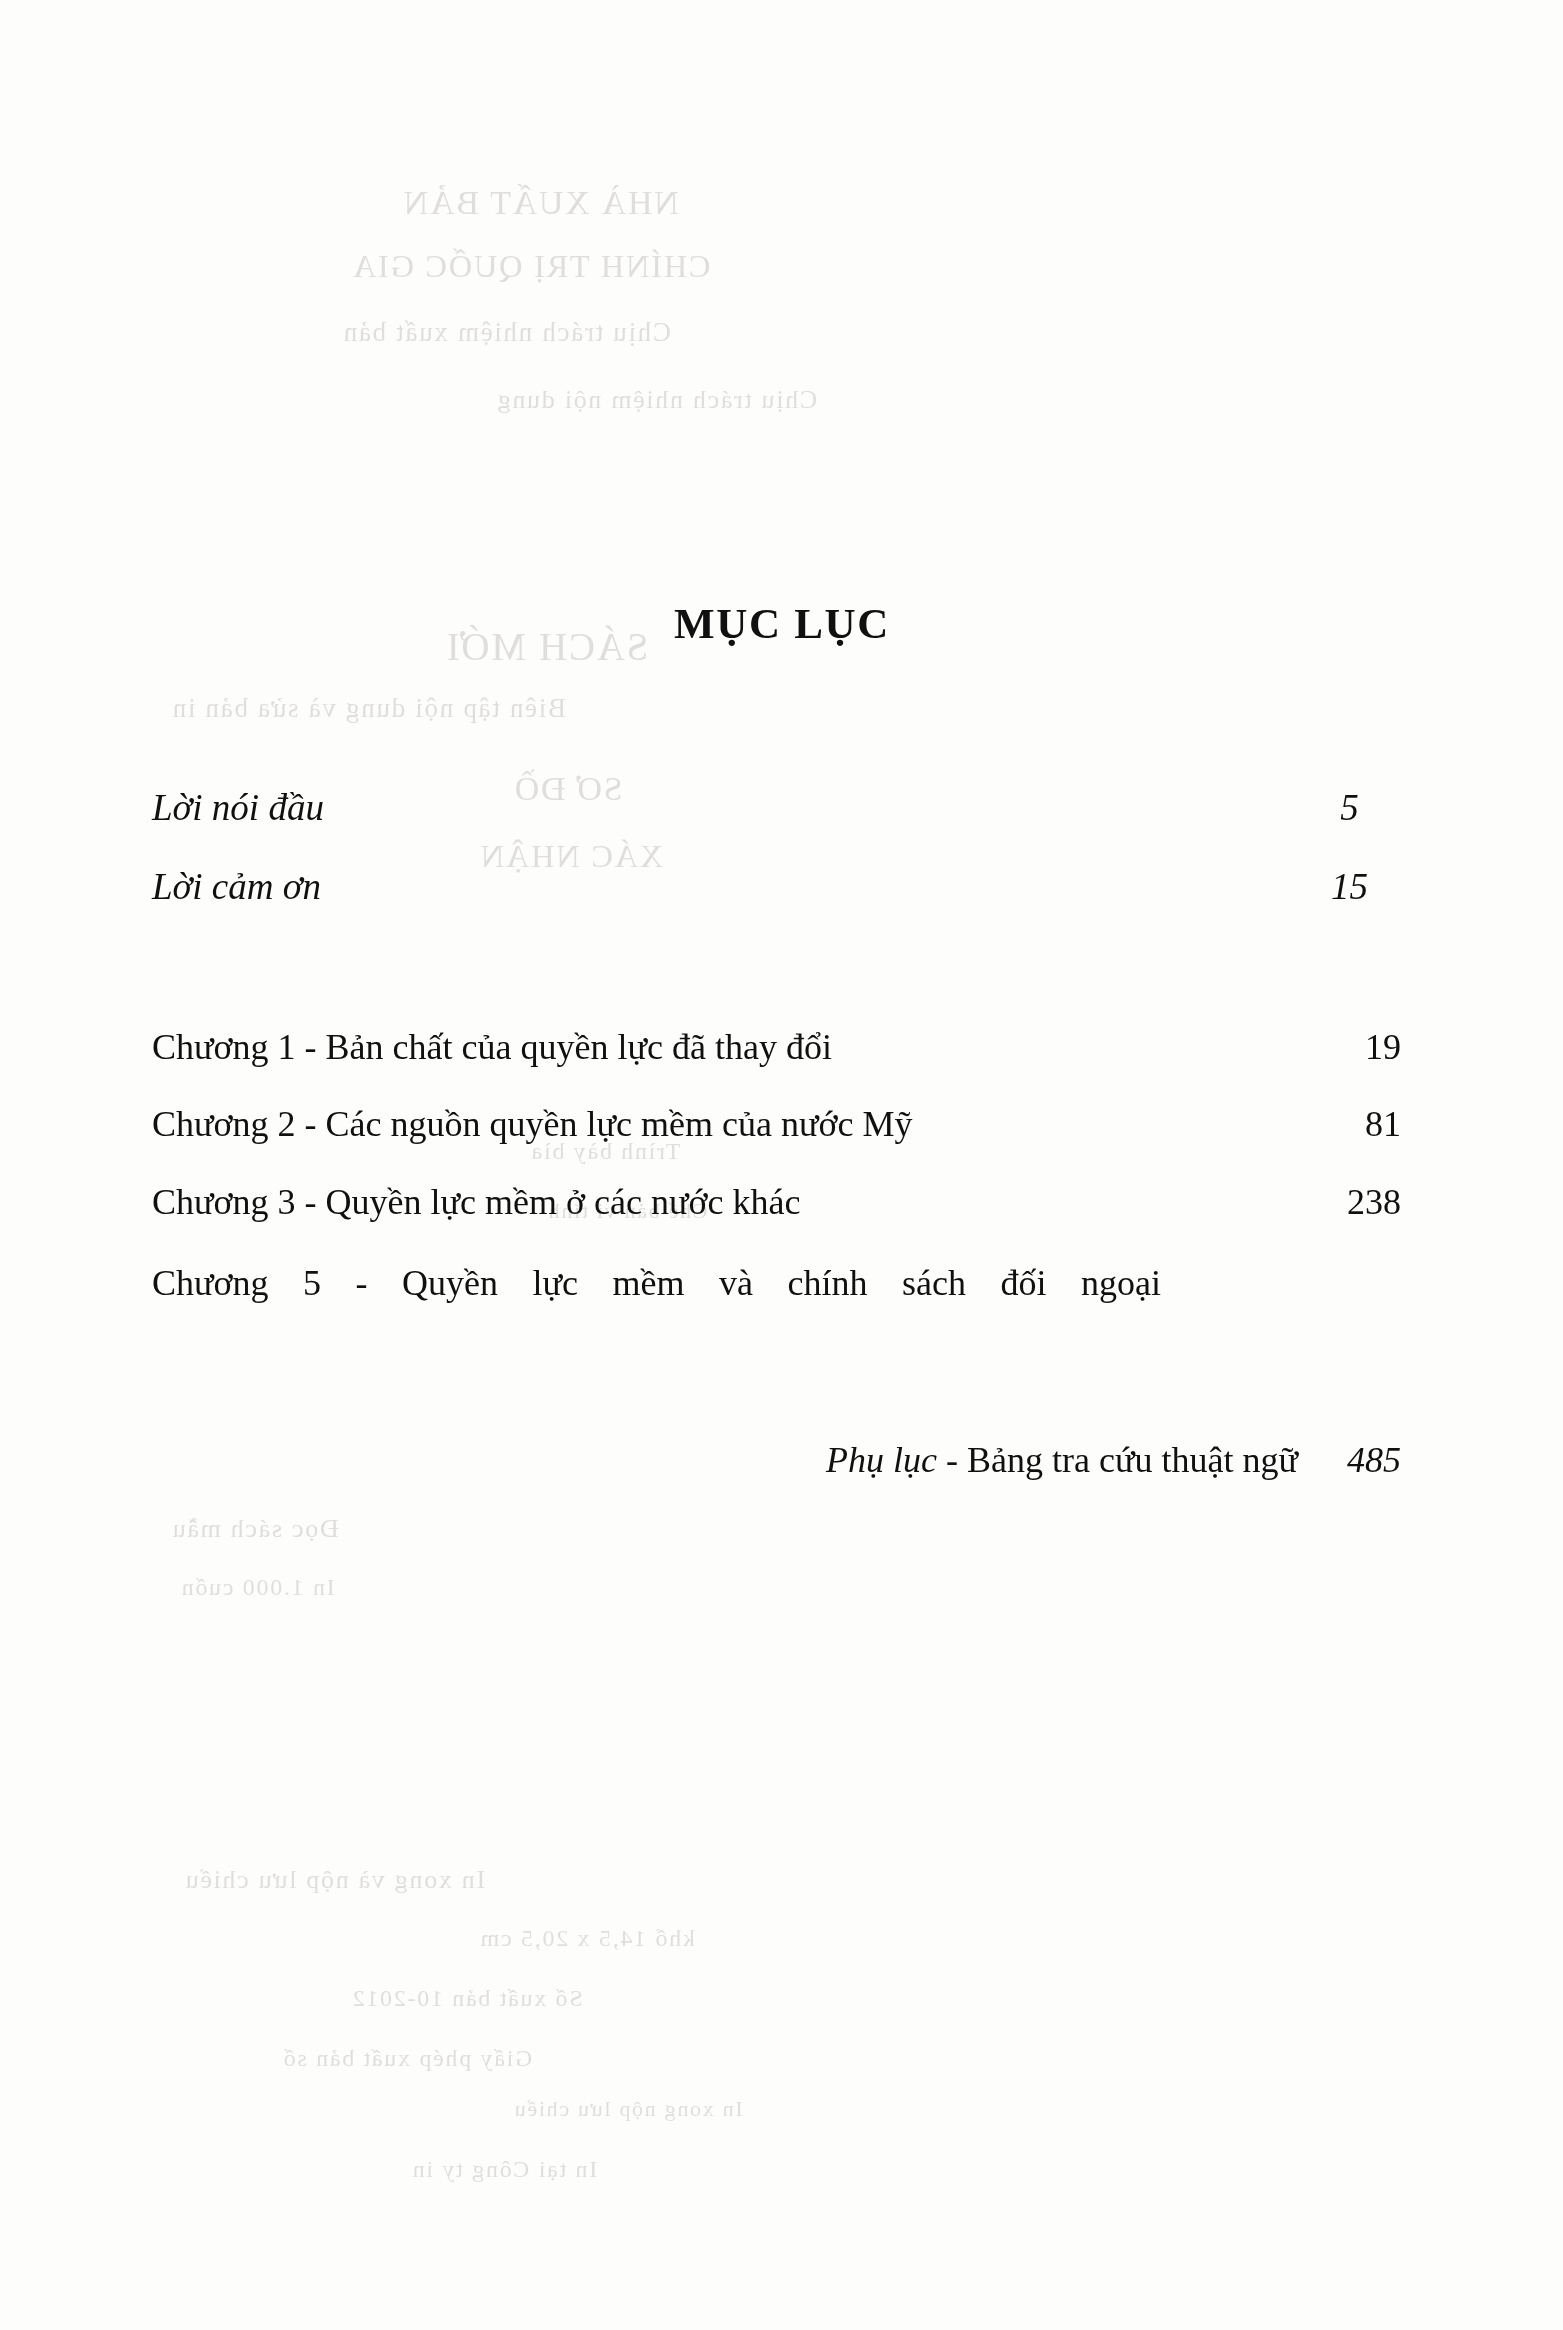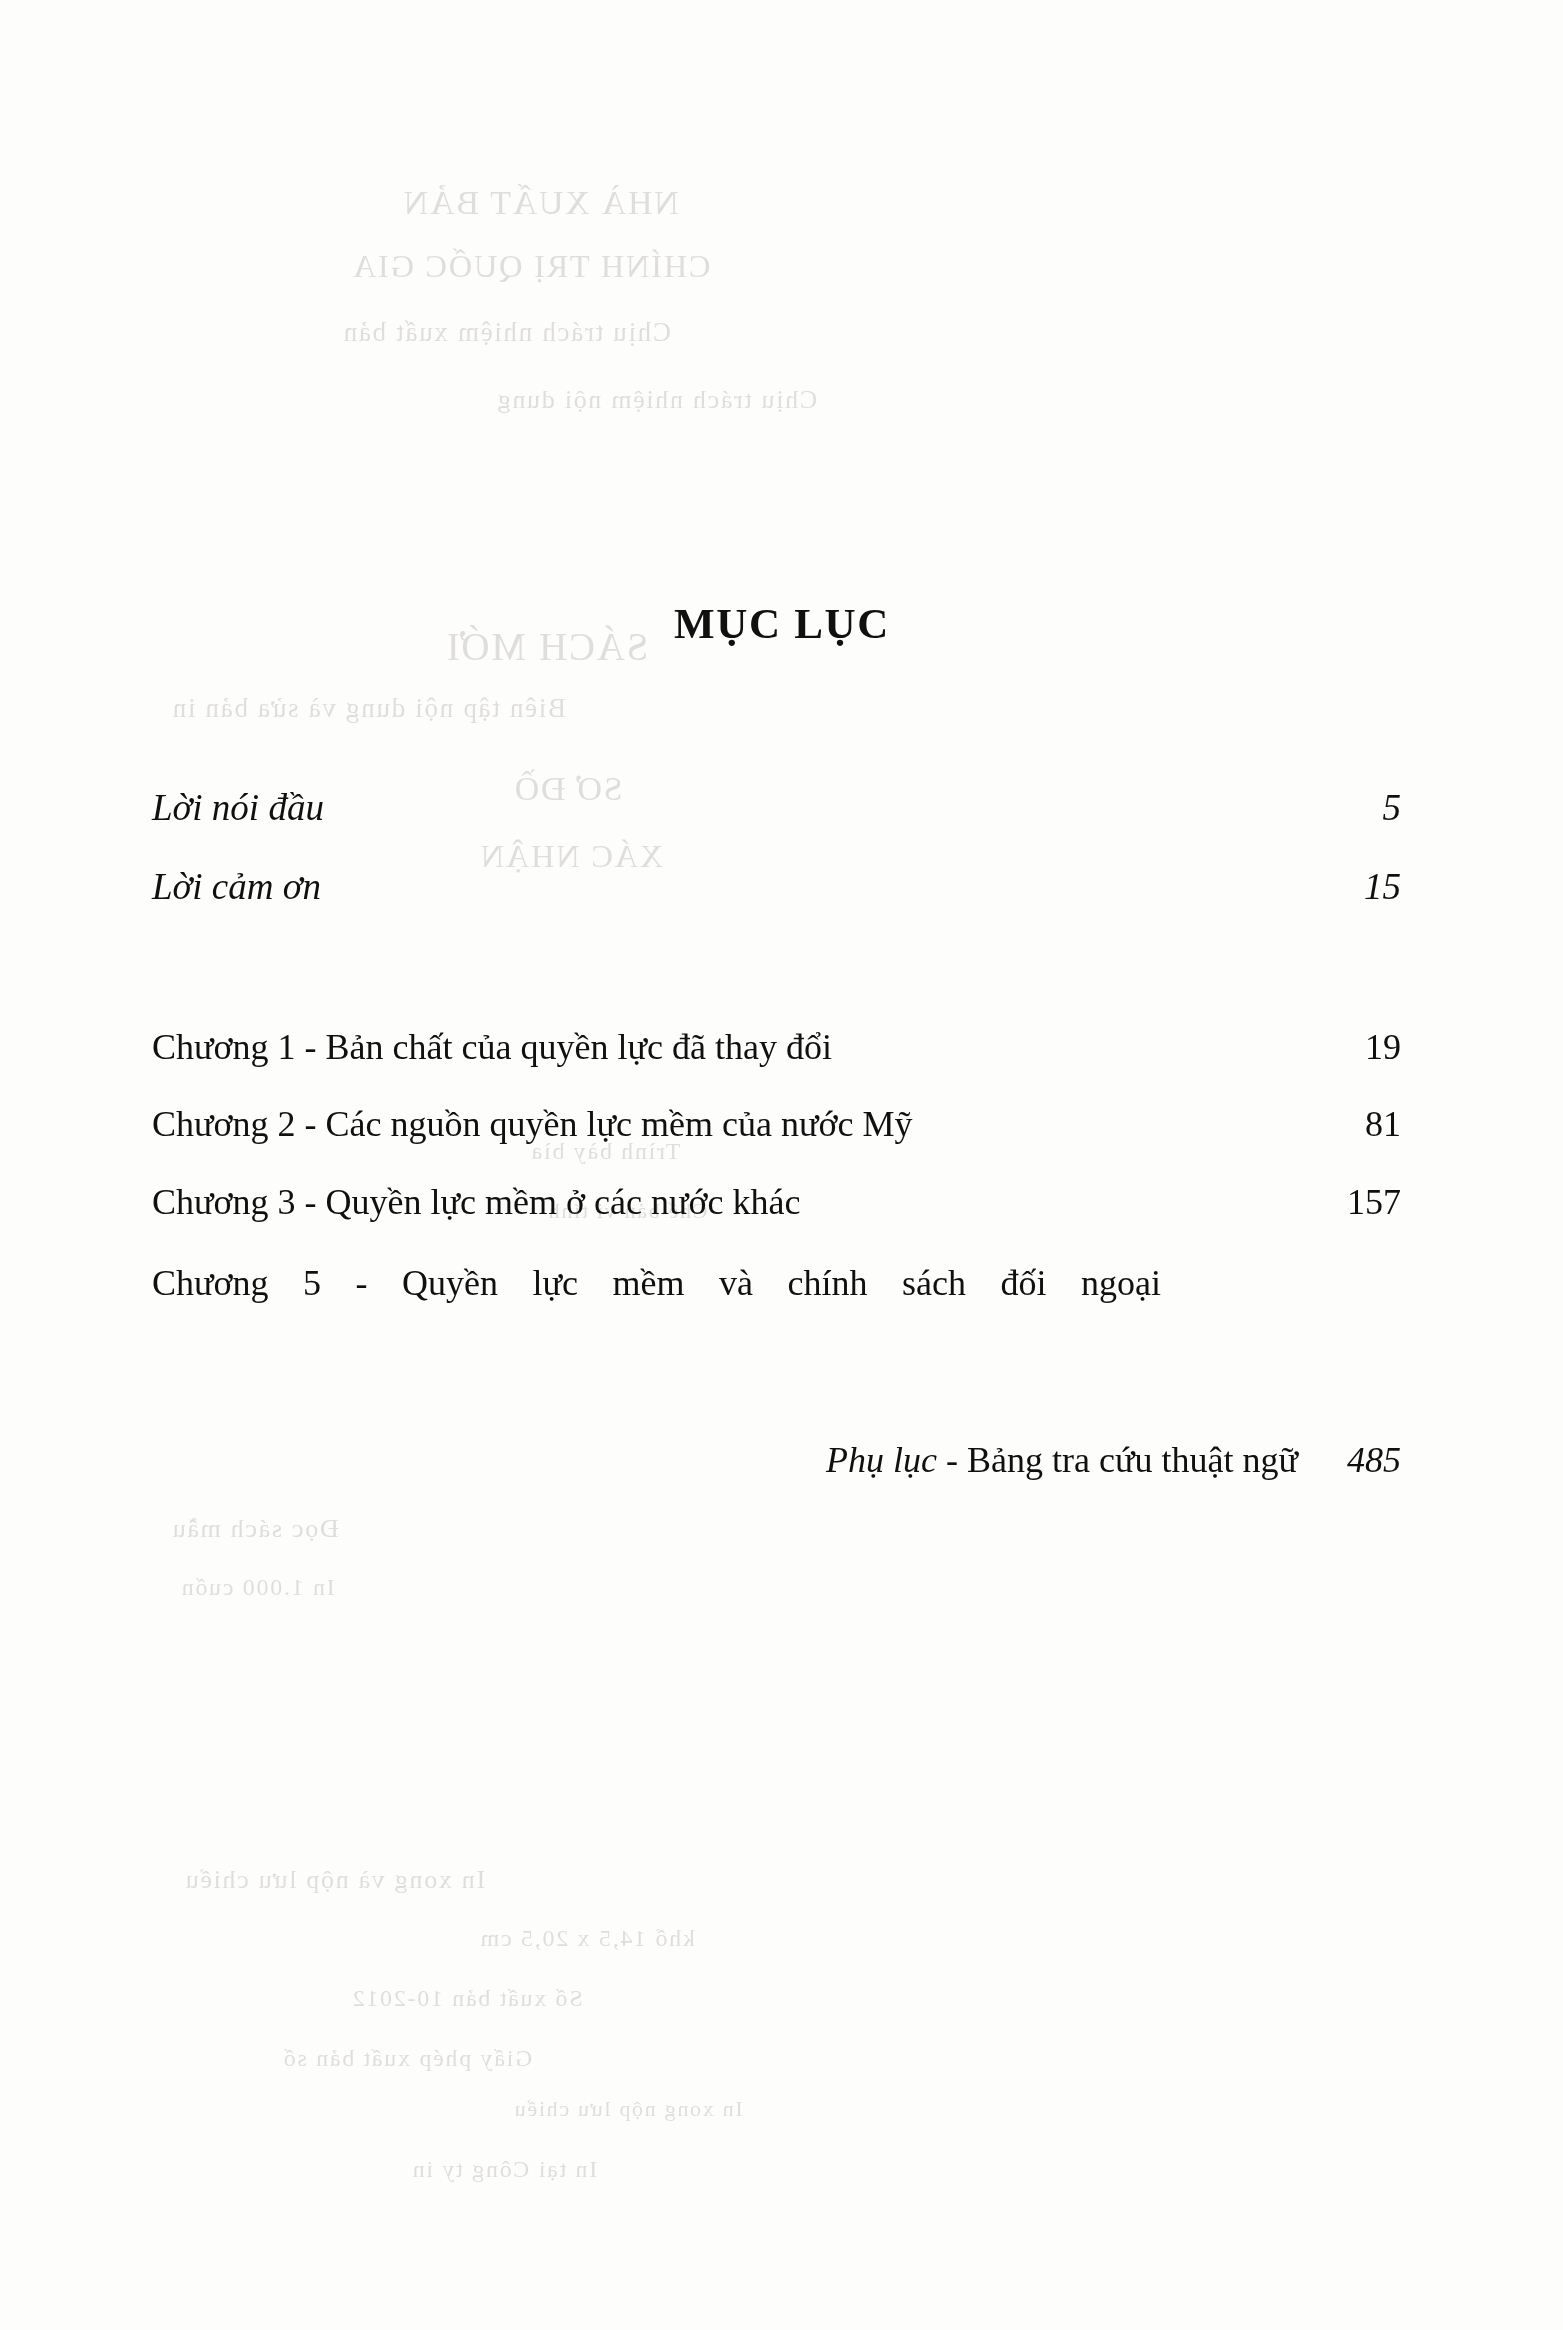"Lời nói đầu" .toc-row.front .toc-label, .toc-row.front .toc-page { text-align: none -> center }
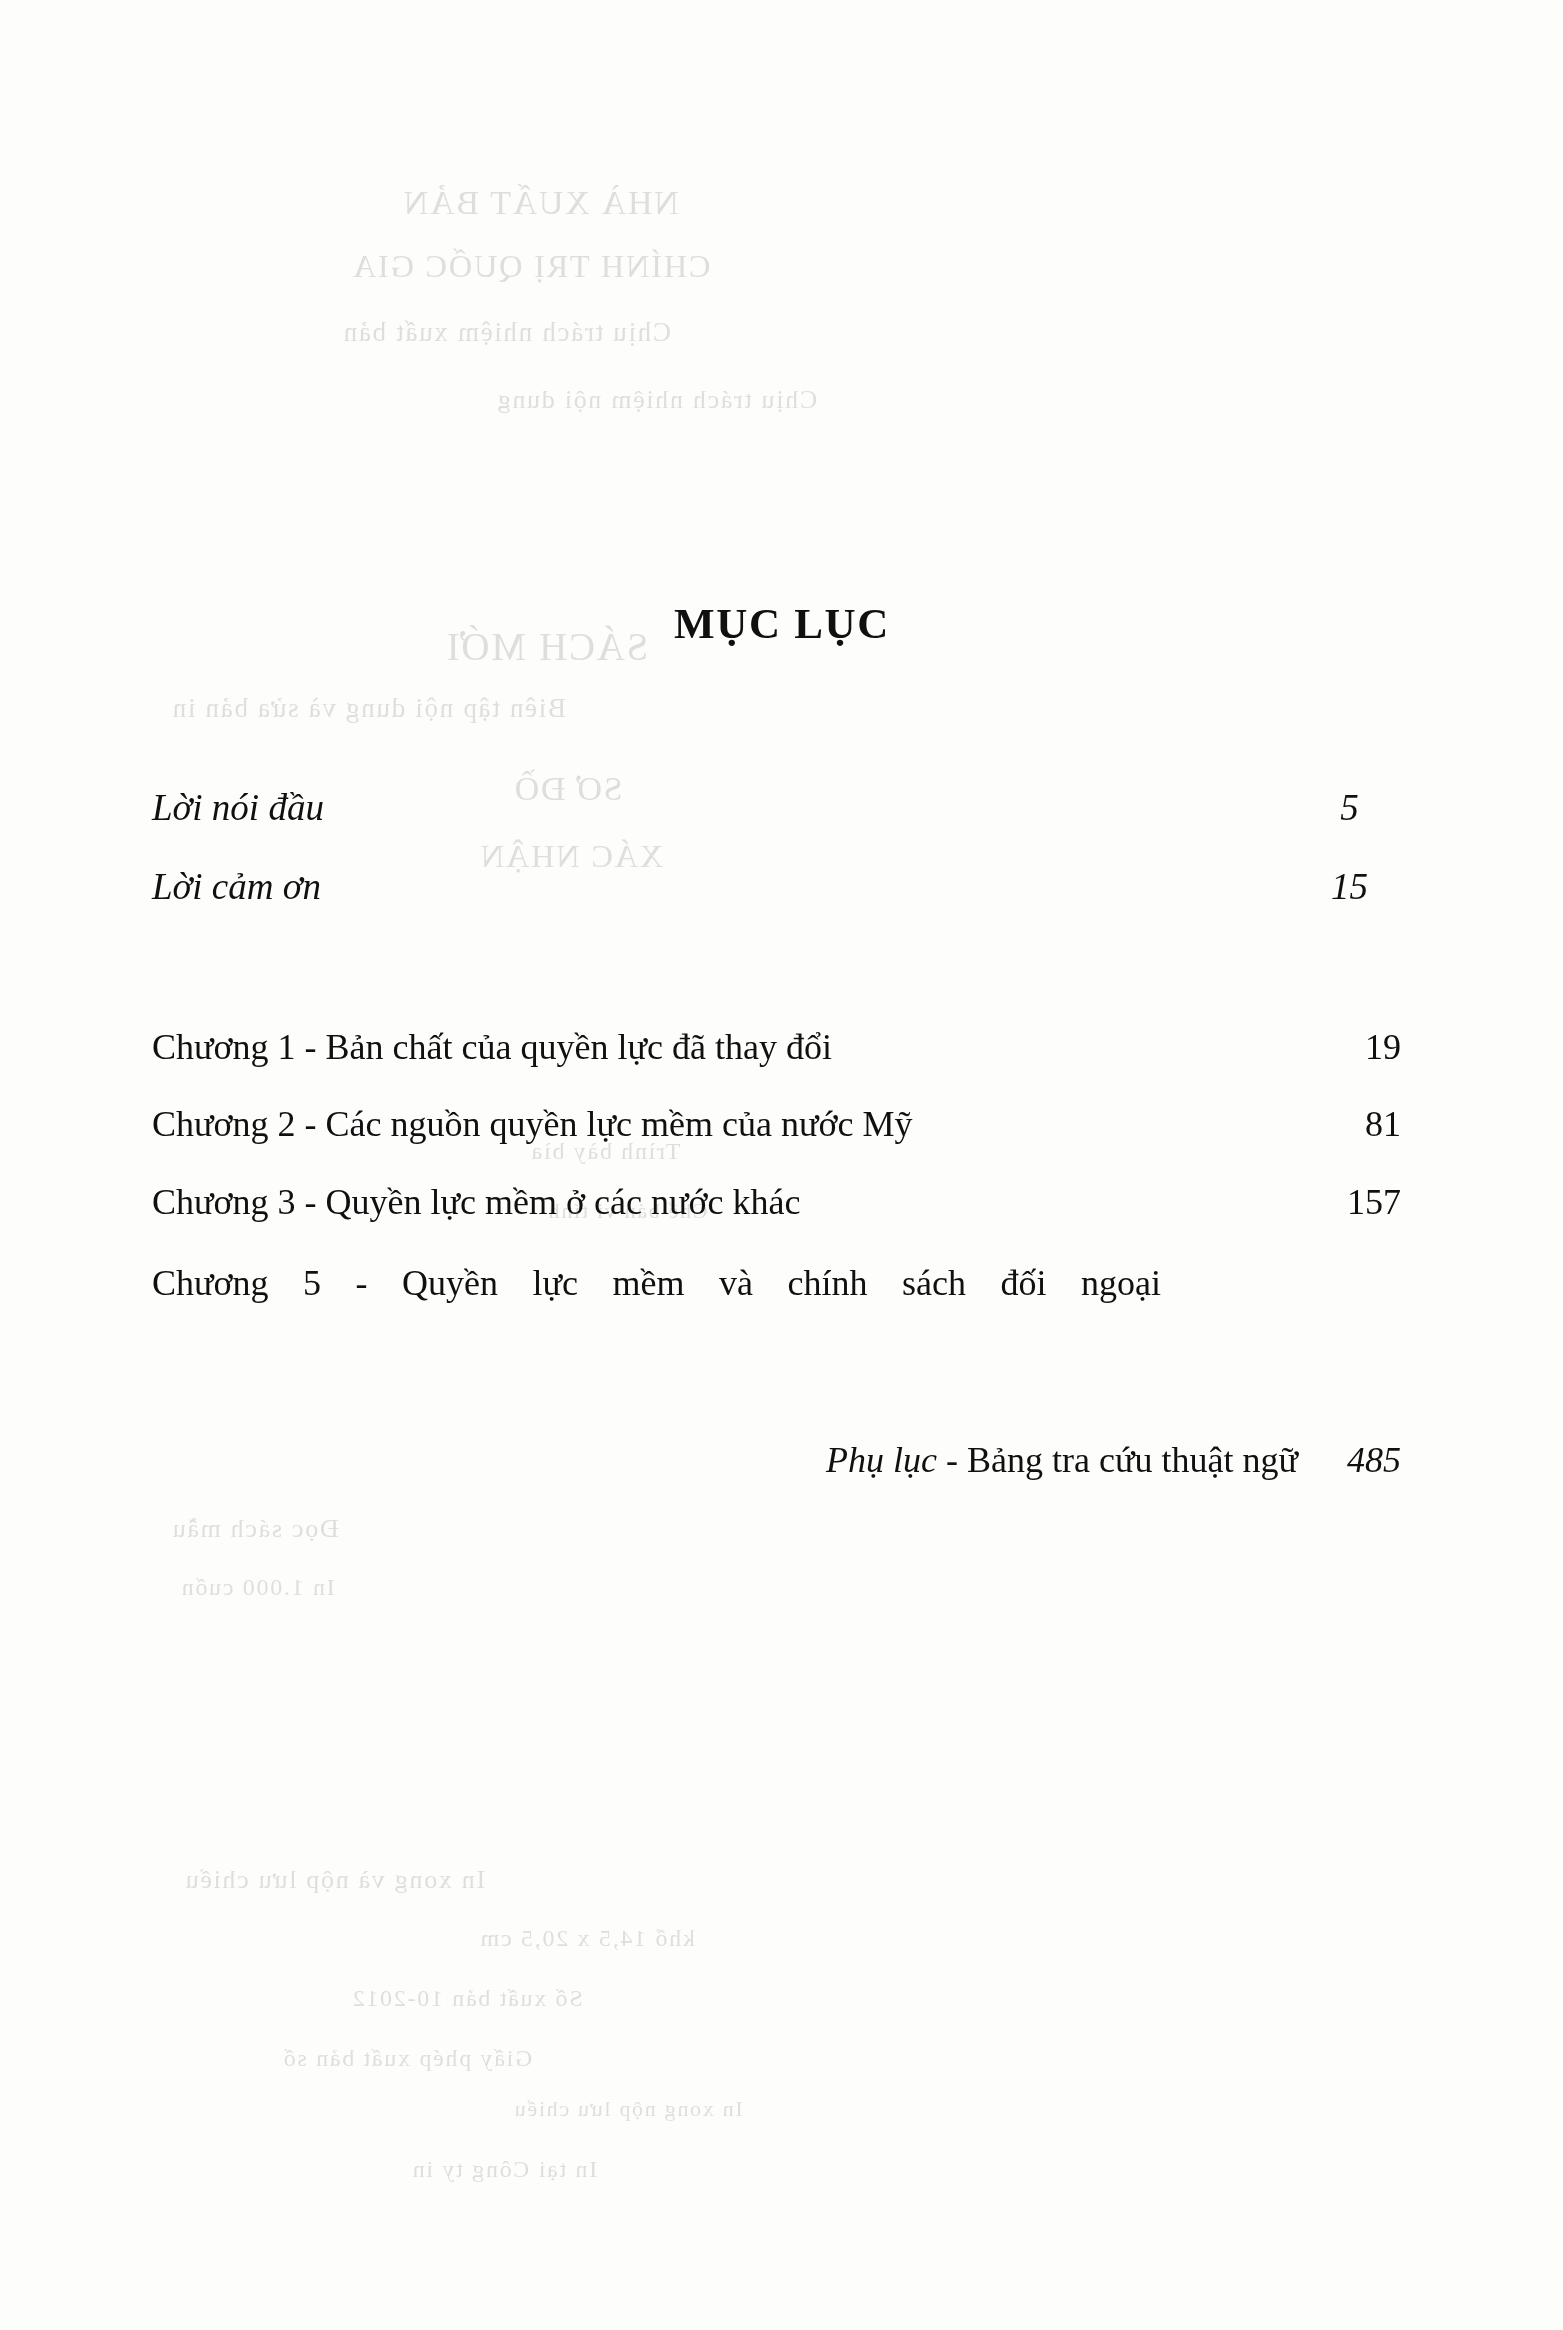"157" span.toc-page { text: 157 -> 238 }
